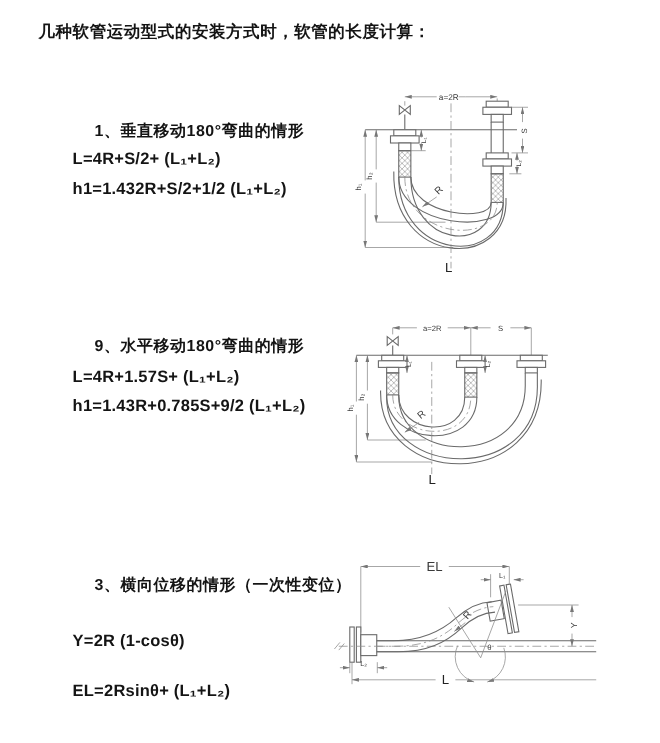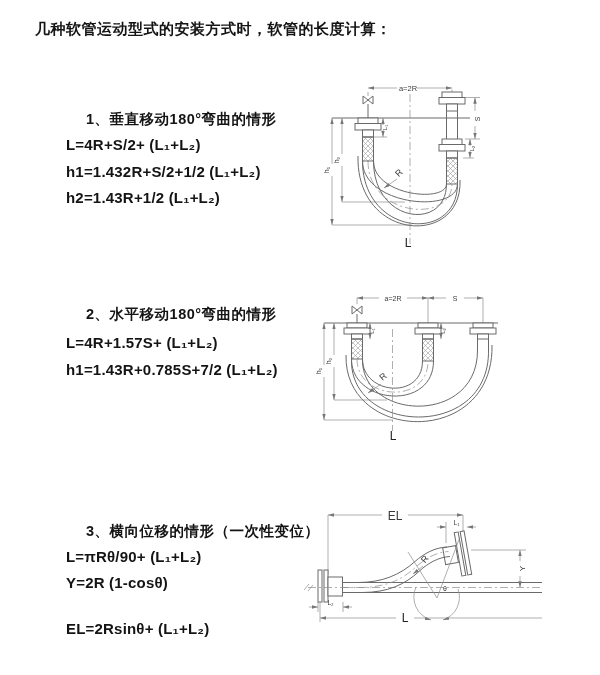"h2=1.43R+1/2 (L₁+L₂)" div.formula { html: <div>h2=1.43R+1/2 (L₁+L₂)</div> -> none }
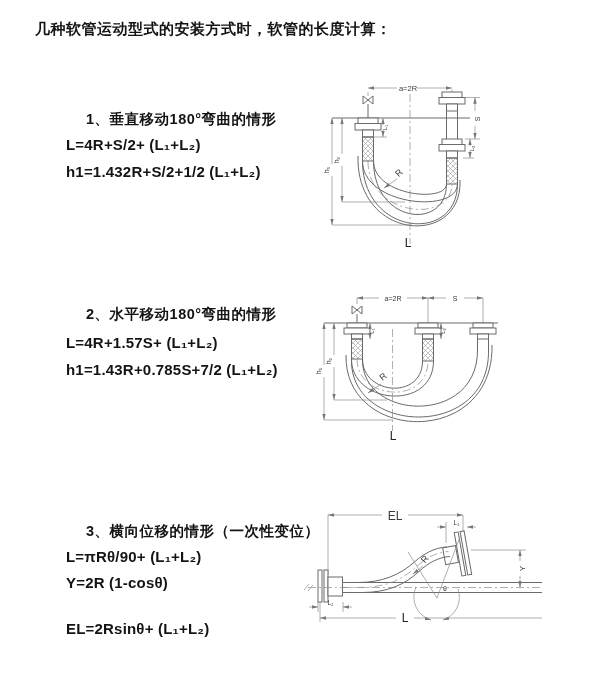"2、水平移动180°弯曲的情形" div.heading { text: 2 -> 9 }
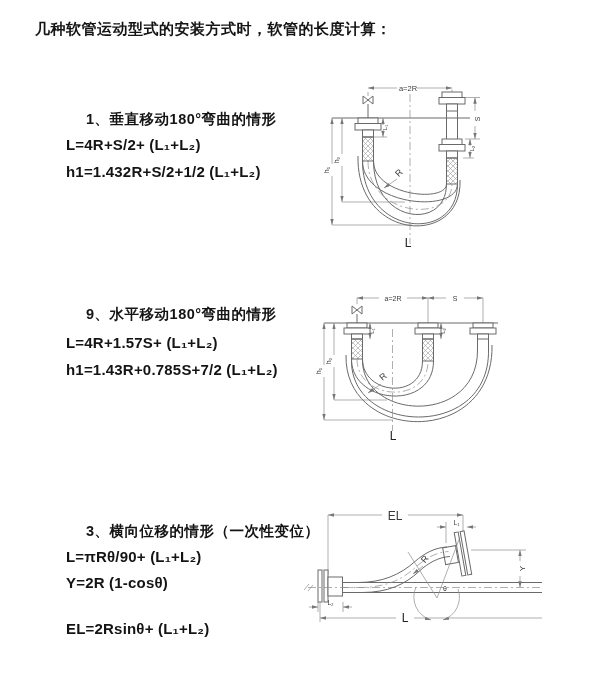"h1=1.43R+0.785S+7/2 (L₁+L₂)" div.formula { text: 1.43R+0.785S+7/2 -> 1.43R+0.785S+9/2 }
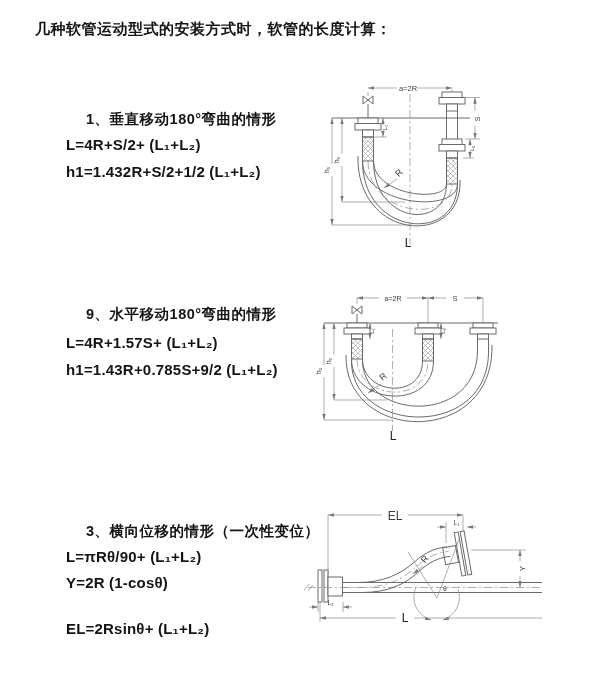"L=πRθ/90+ (L₁+L₂)" div.formula { html: <div>L=πRθ/90+ (L₁+L₂)</div> -> none }
